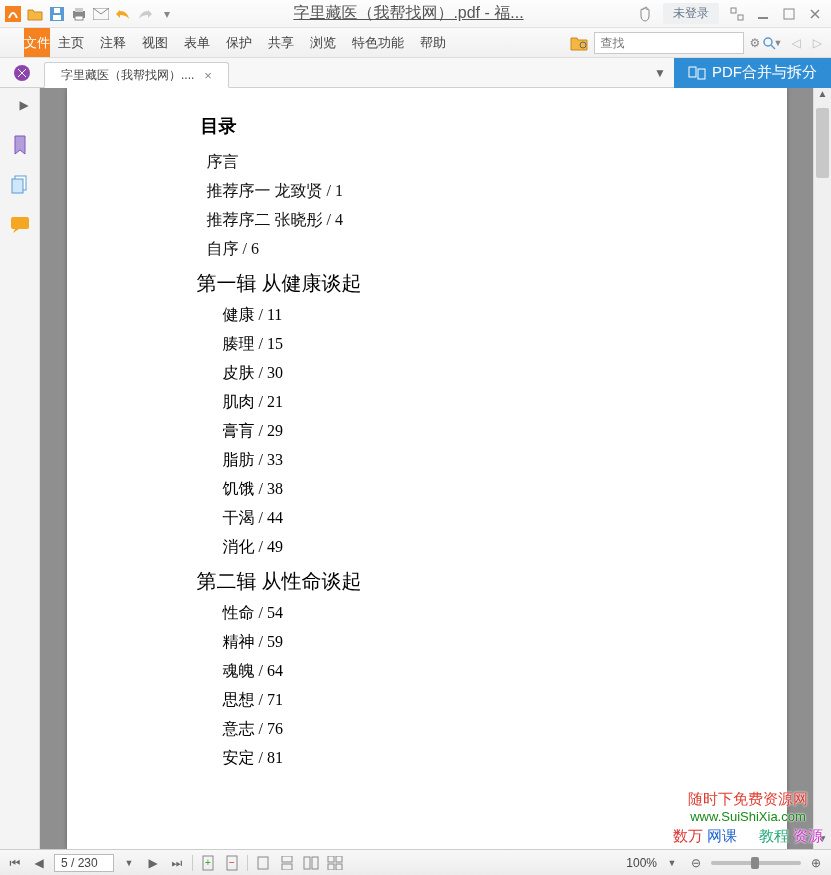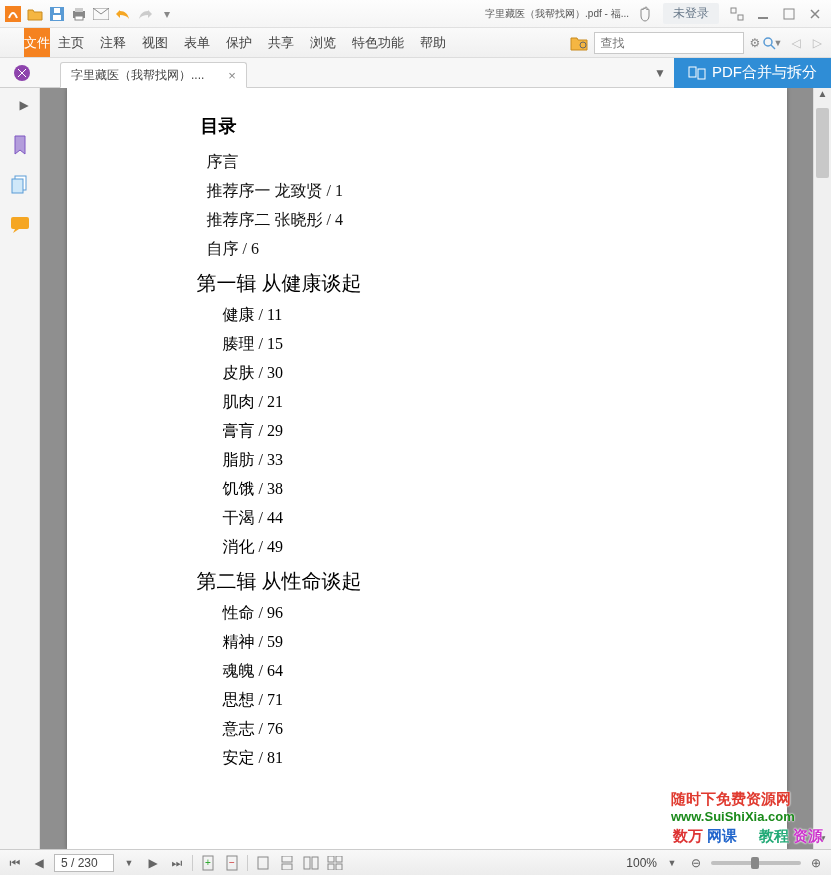"字里藏医（我帮找网）.pdf - 福..." .titlebar .title { font-size: 10px -> 16px; text-align: right -> center; text-decoration: none -> underline }
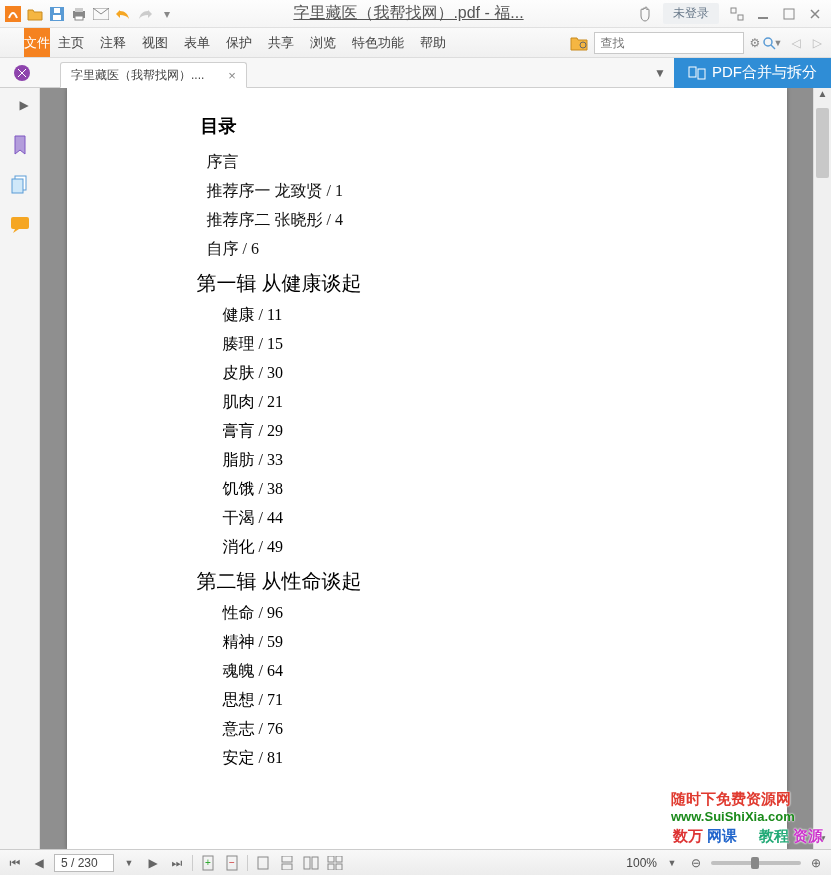"字里藏医（我帮找网）...." .tab { gap: 24px -> 10px; margin-left: 16px -> none; padding: 0 10px -> 0 16px }
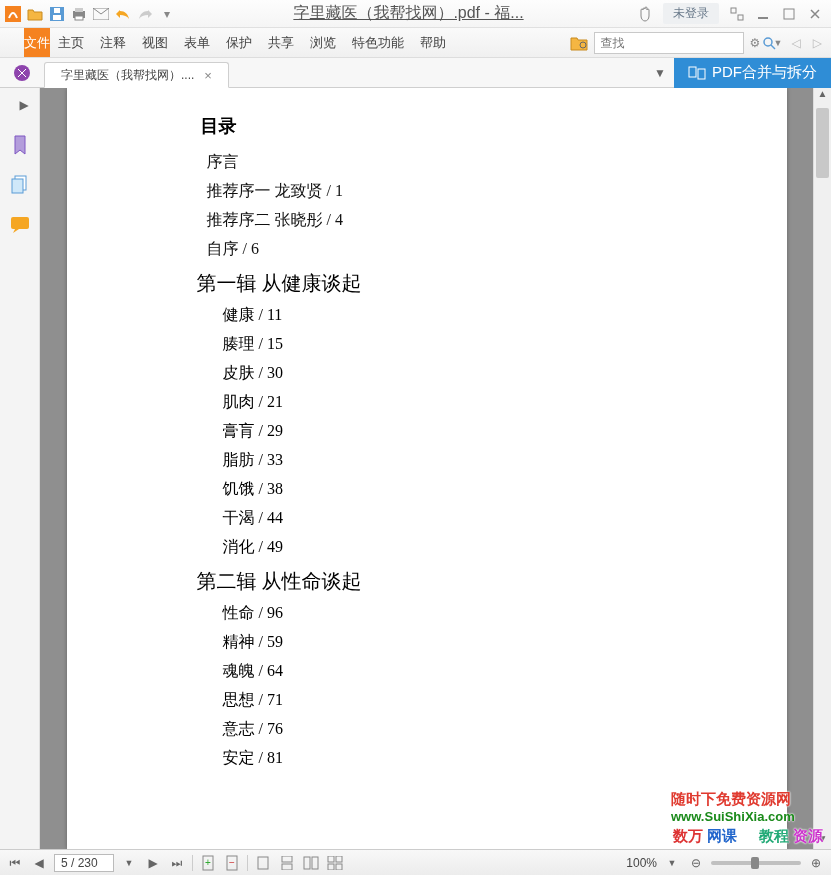"性命 / 96" div.sub { text: 96 -> 54 }
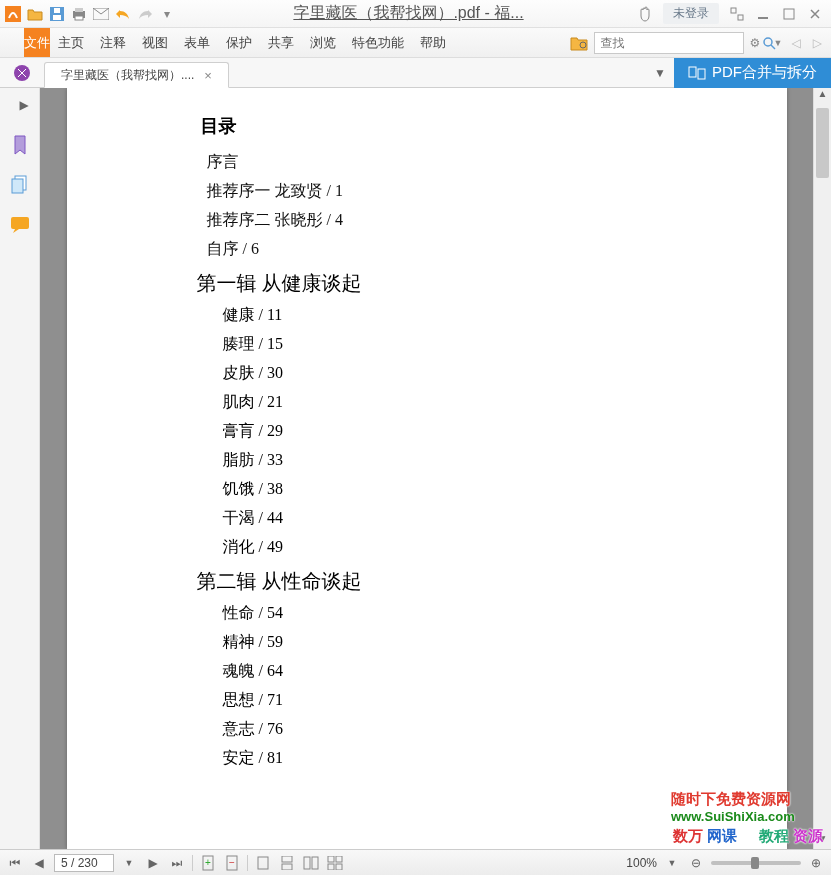"随时下免费资源网" .wm { font-weight: bold -> normal; text-align: left -> center }
